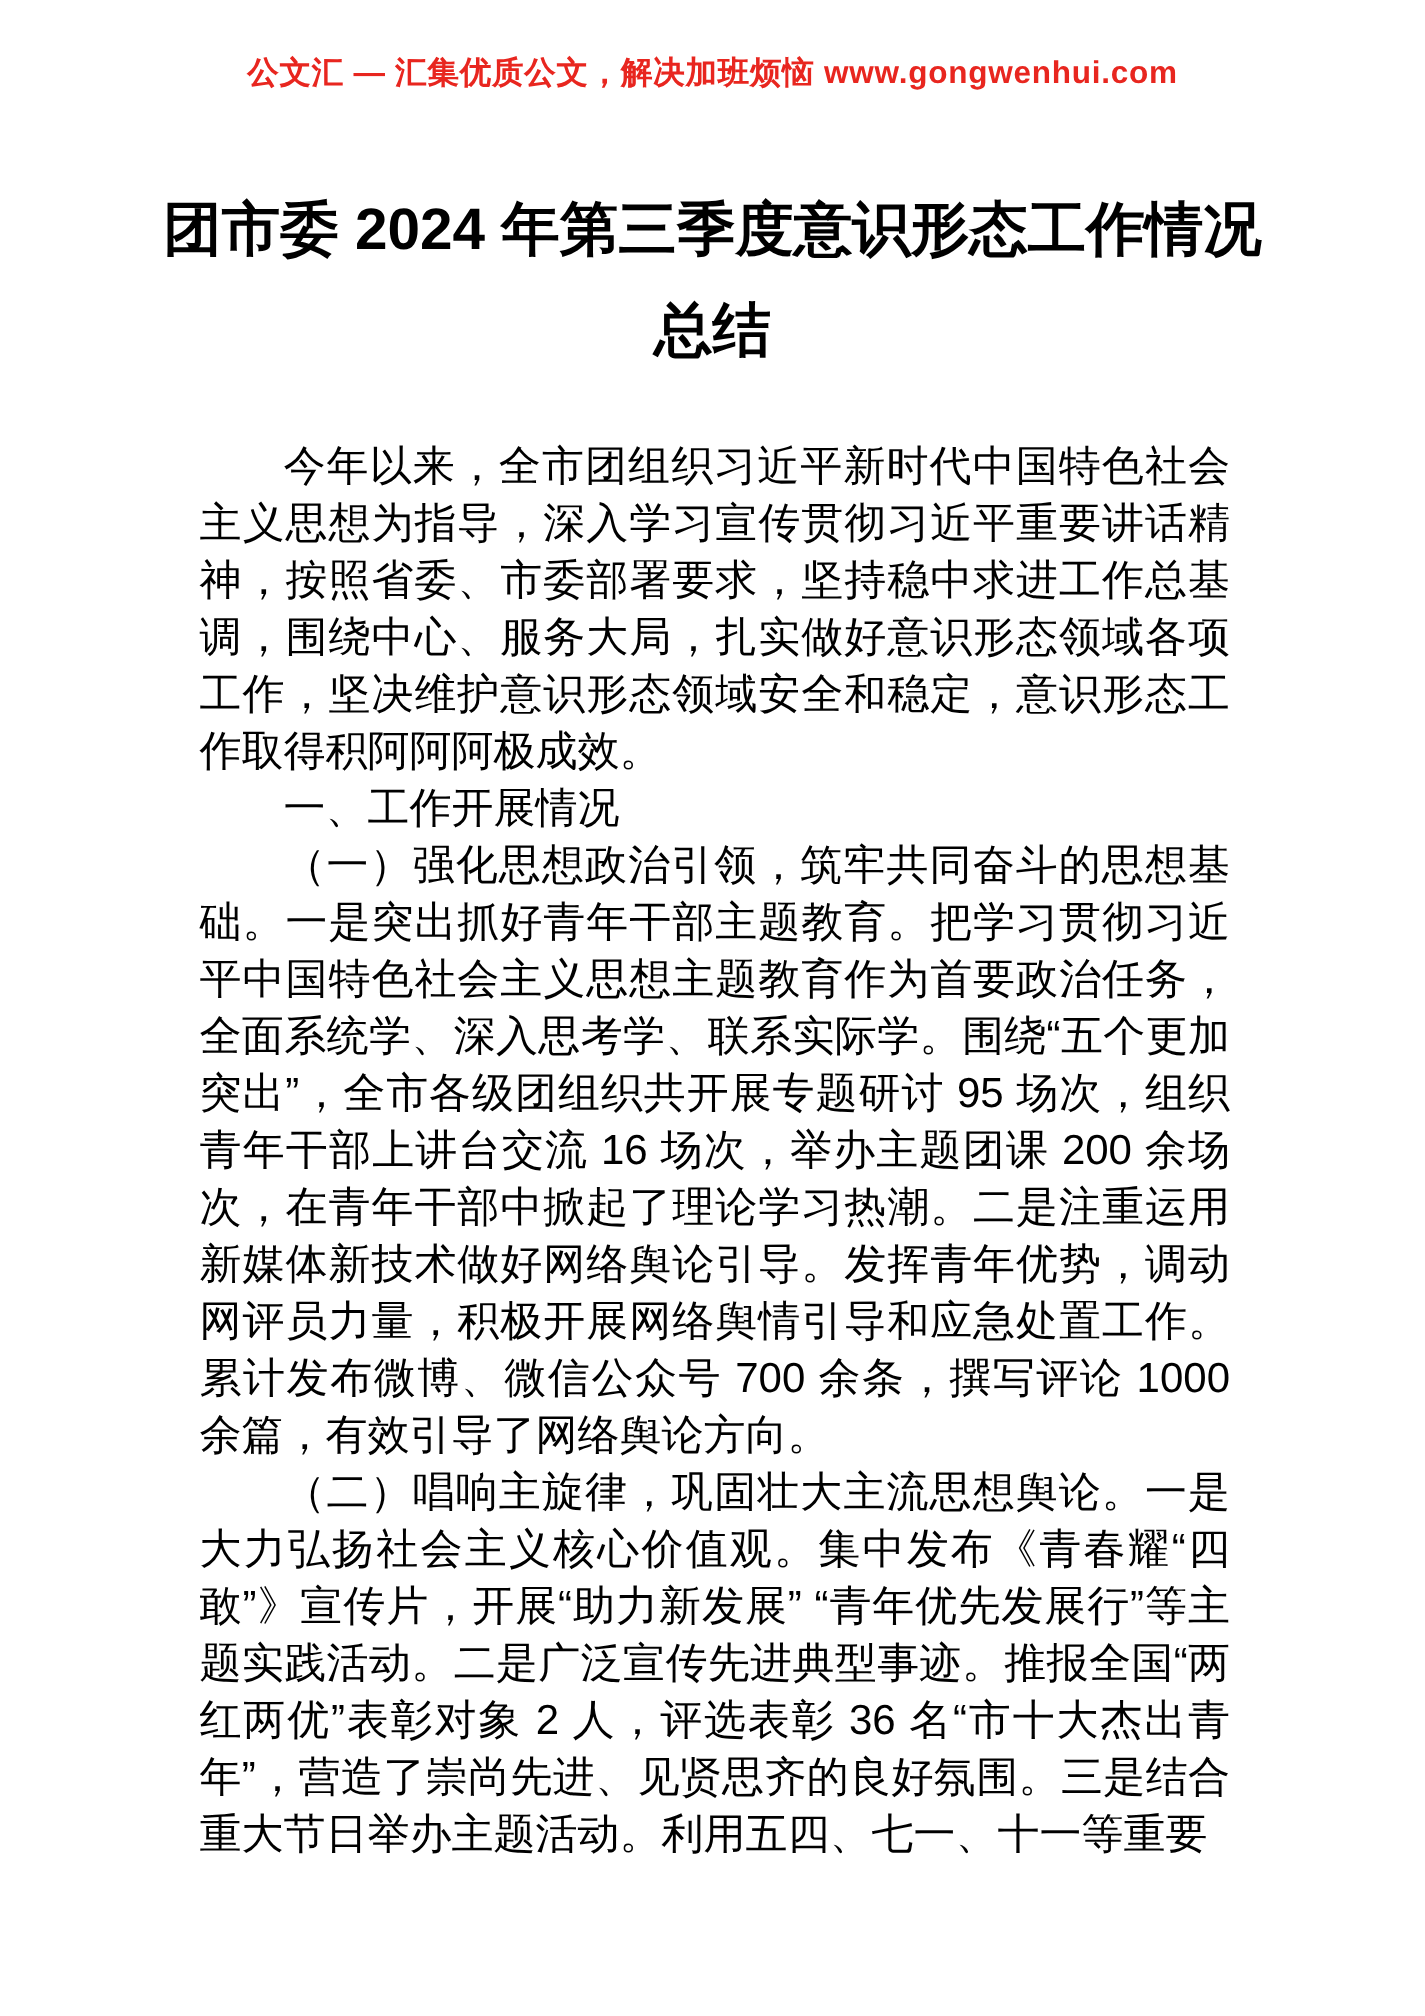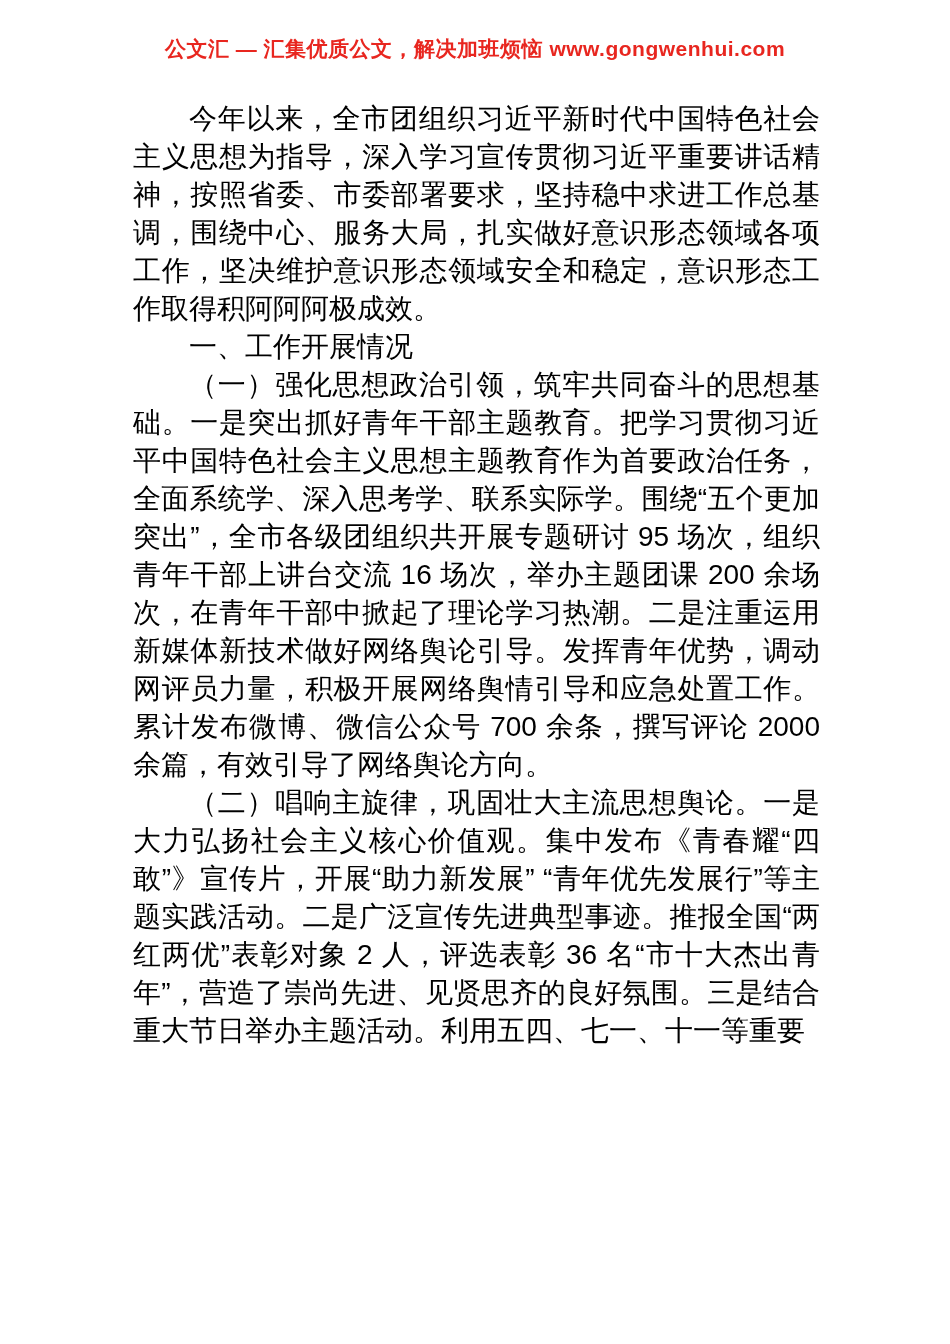"团市委 2024 年第三季度意识形态工作情况" h1.doc-title { html: none -> <h1> <span>团市委 2024 年第三季度意识形态工作情况</span> <span>总结</span> </h1> }
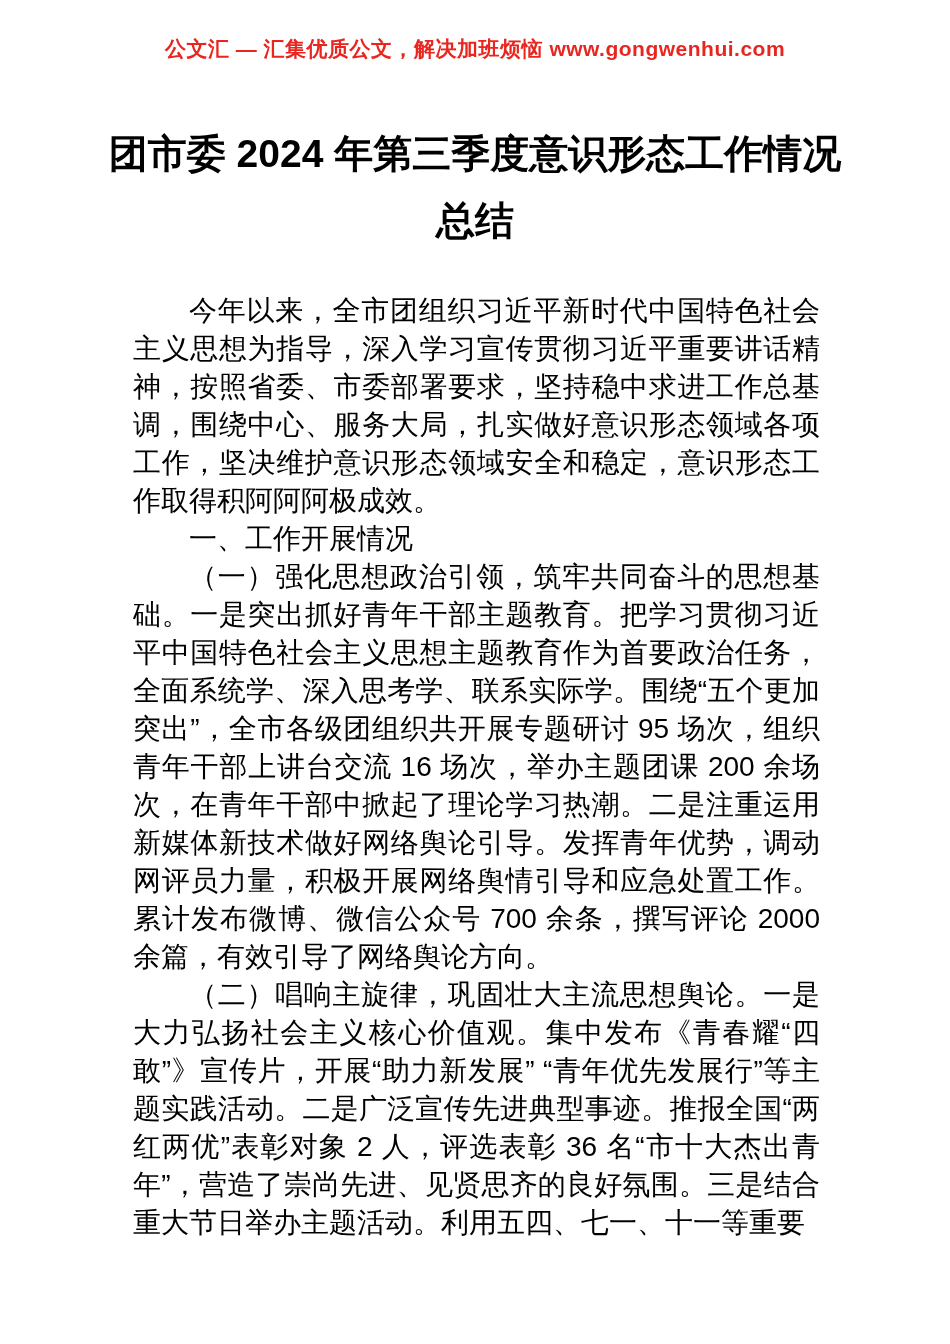"（一）强化思想政治引领，筑牢共同奋斗的思想基础。一是突出抓好青年干部主题教育。把" p { text: 2000 -> 1000 }
